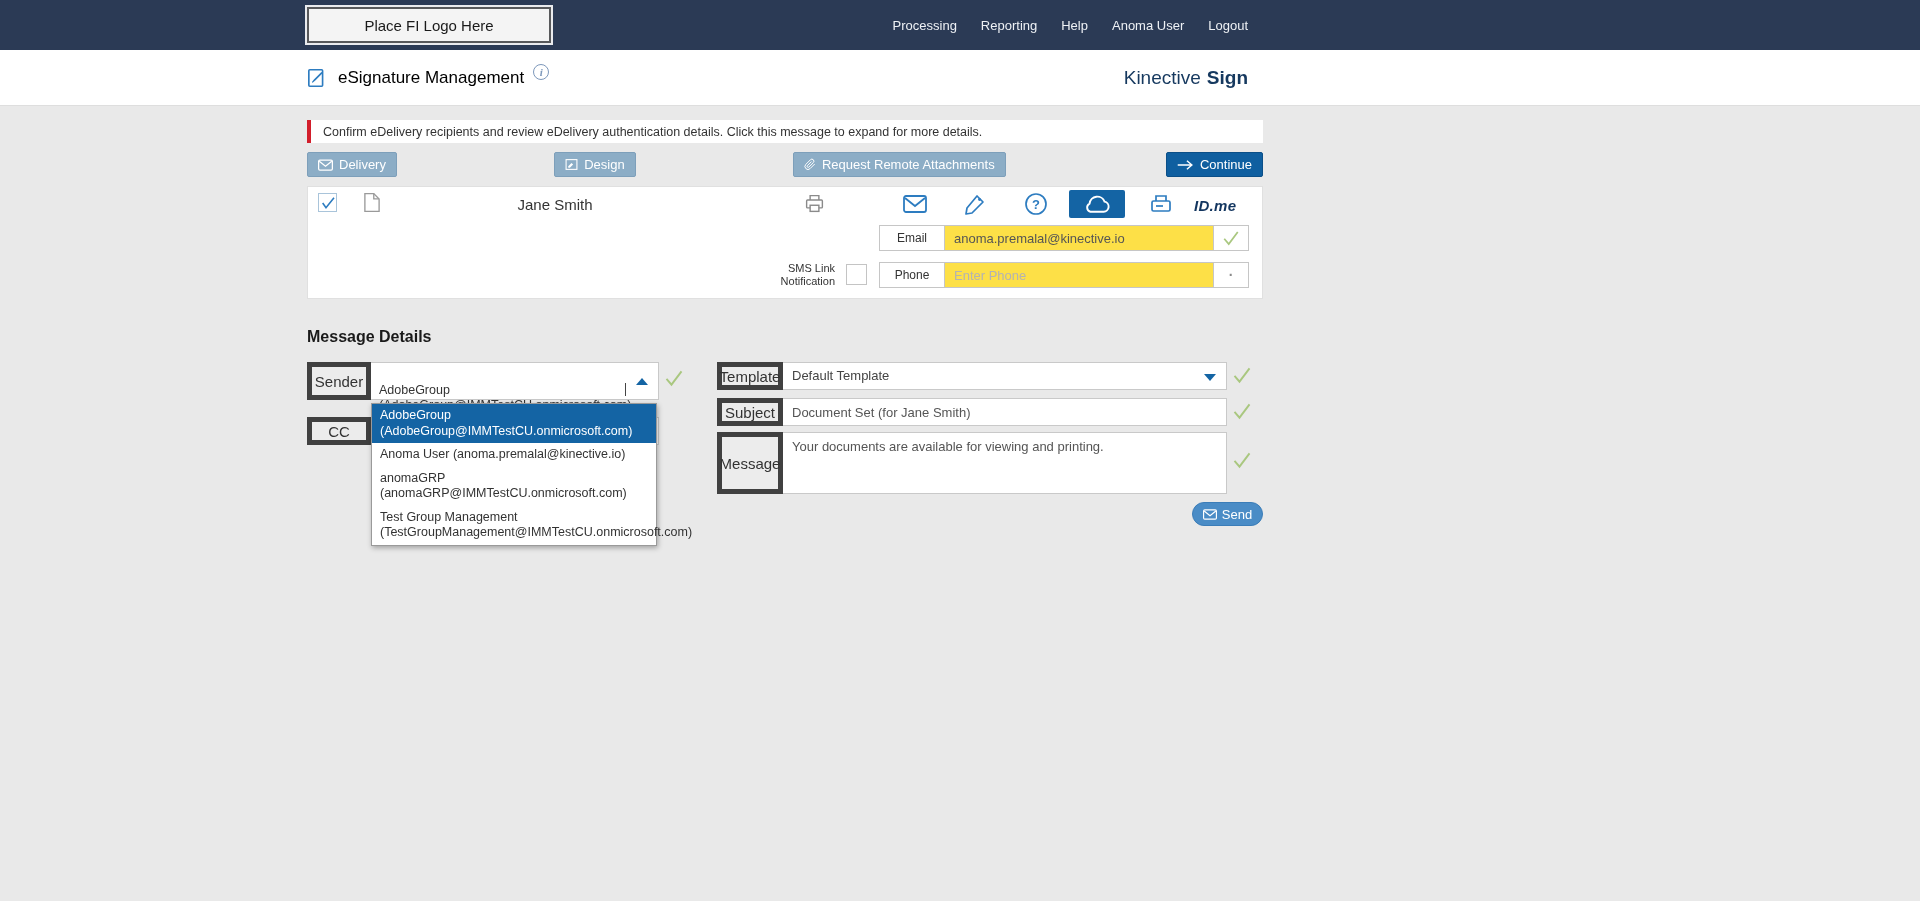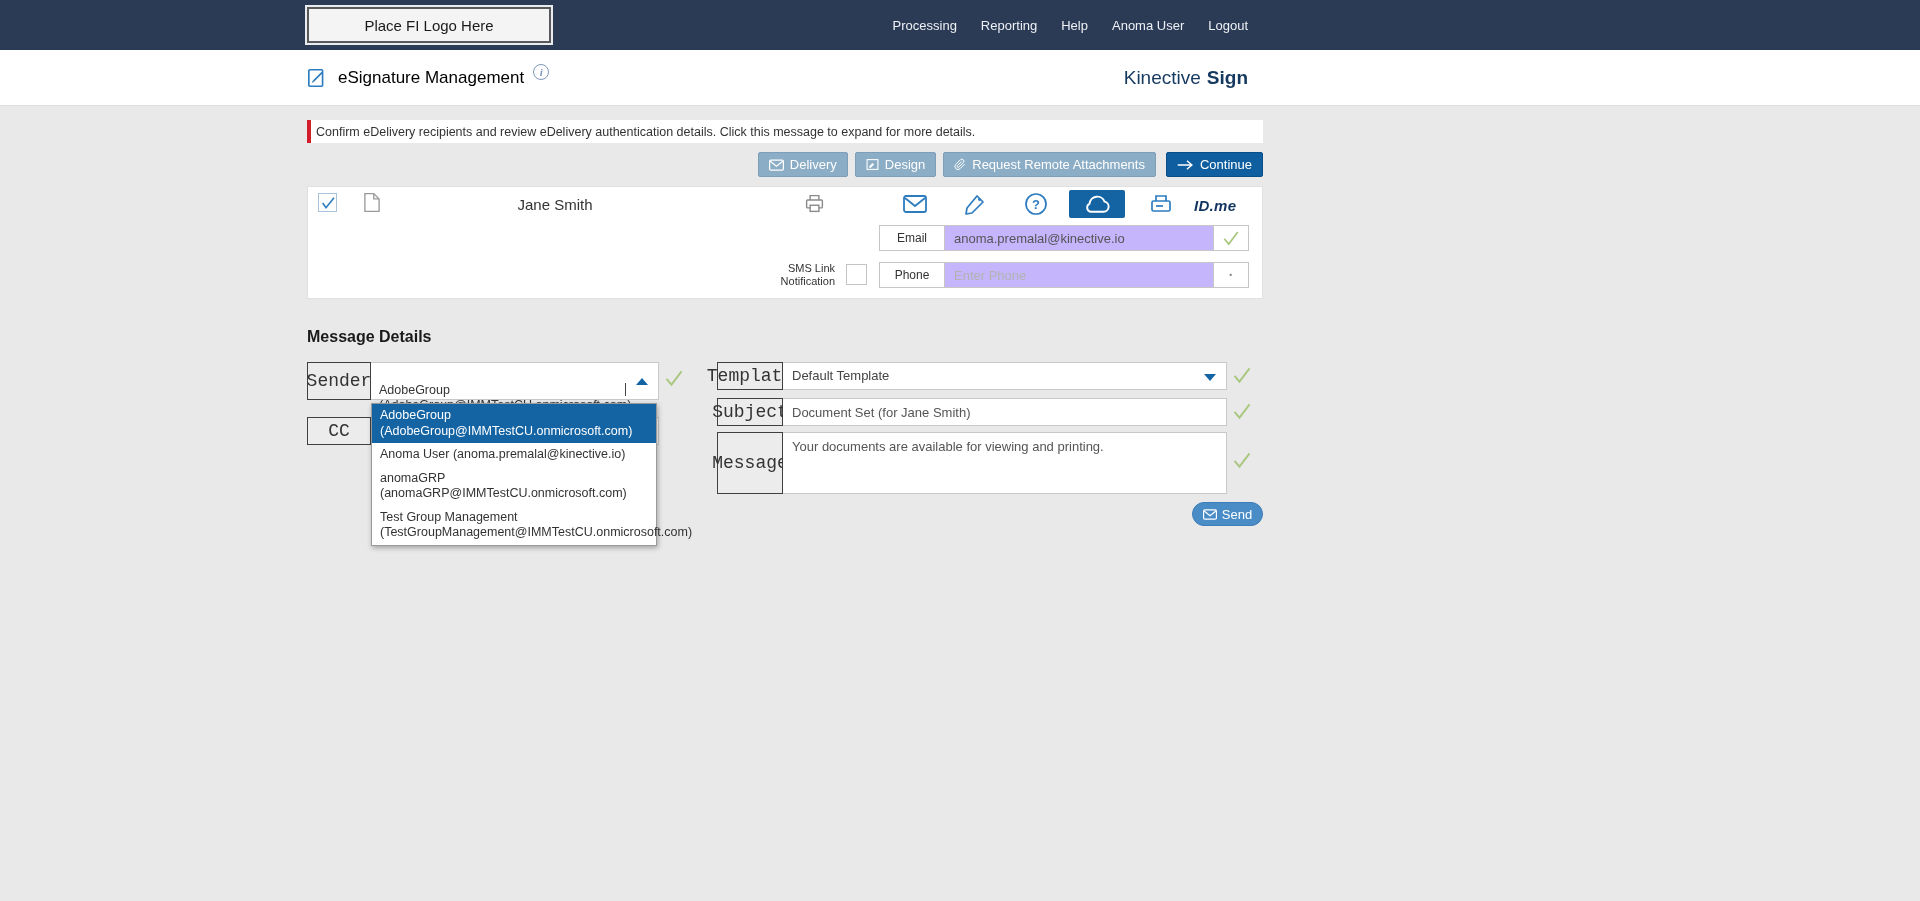"Confirm eDelivery recipients and review" .alert { padding-left: 5px -> 12px }
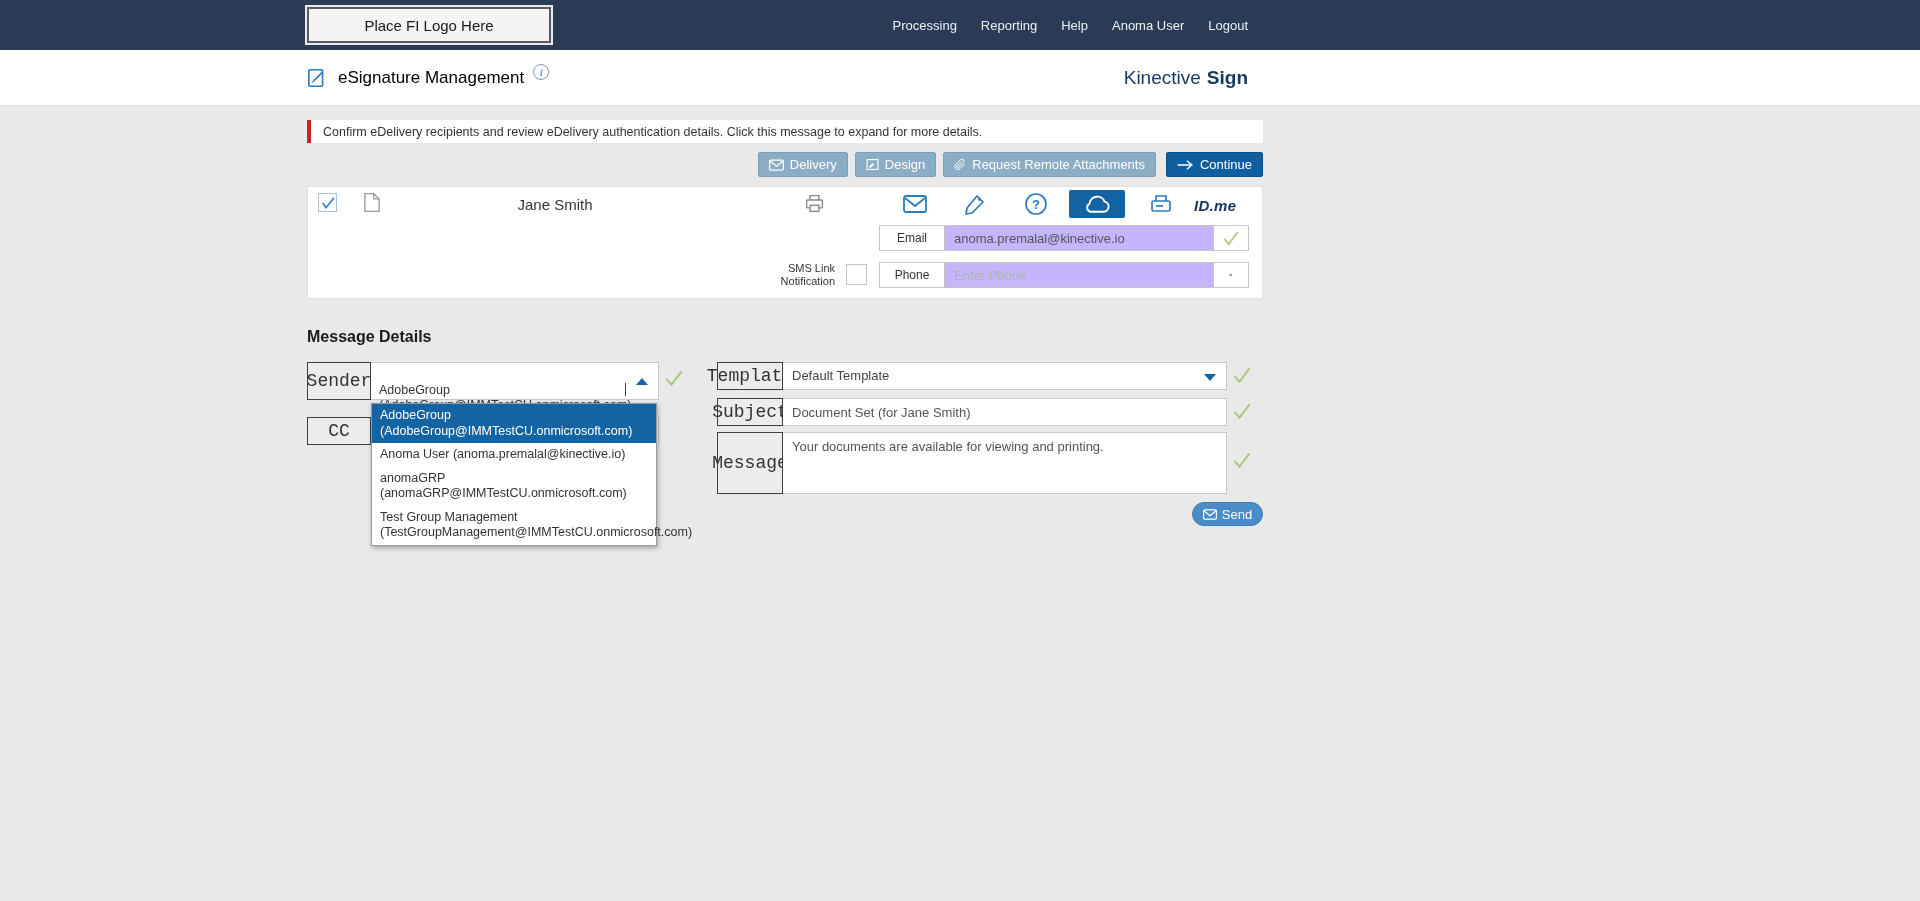"Delivery" .actions-row { justify-content: flex-end -> space-between }
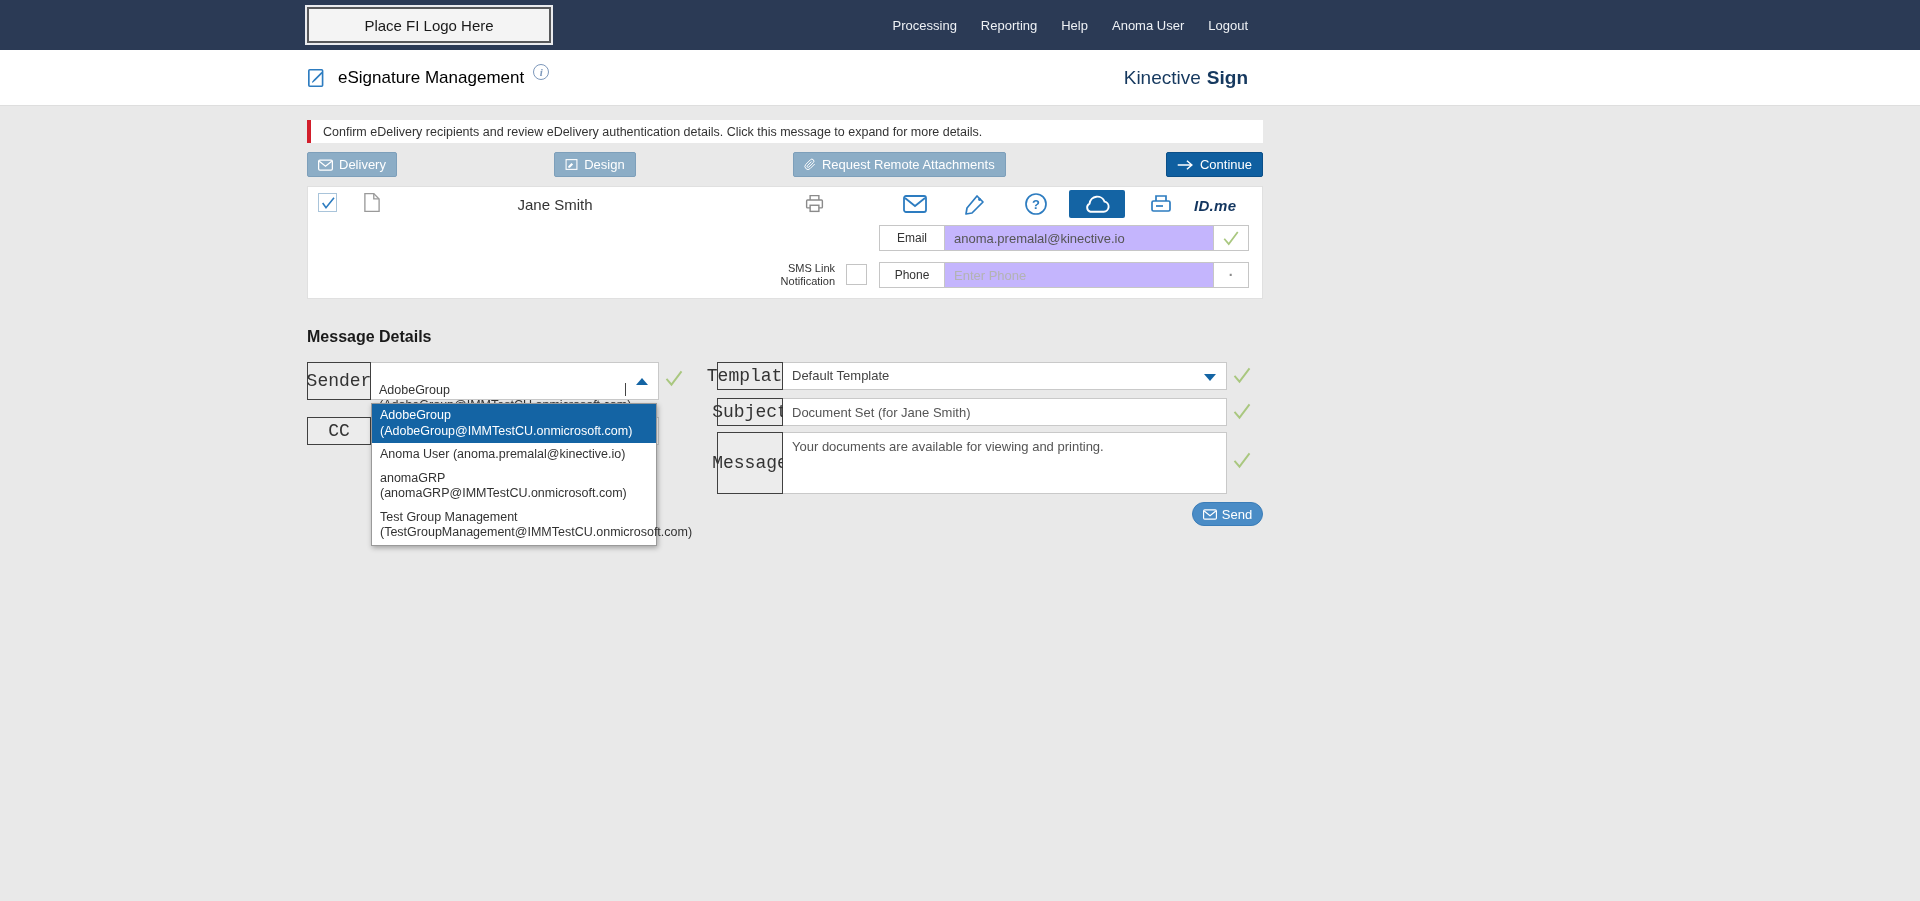"anoma.premalal@kinective.io" .cg-input { background: #c4b5fd -> #fde047 }
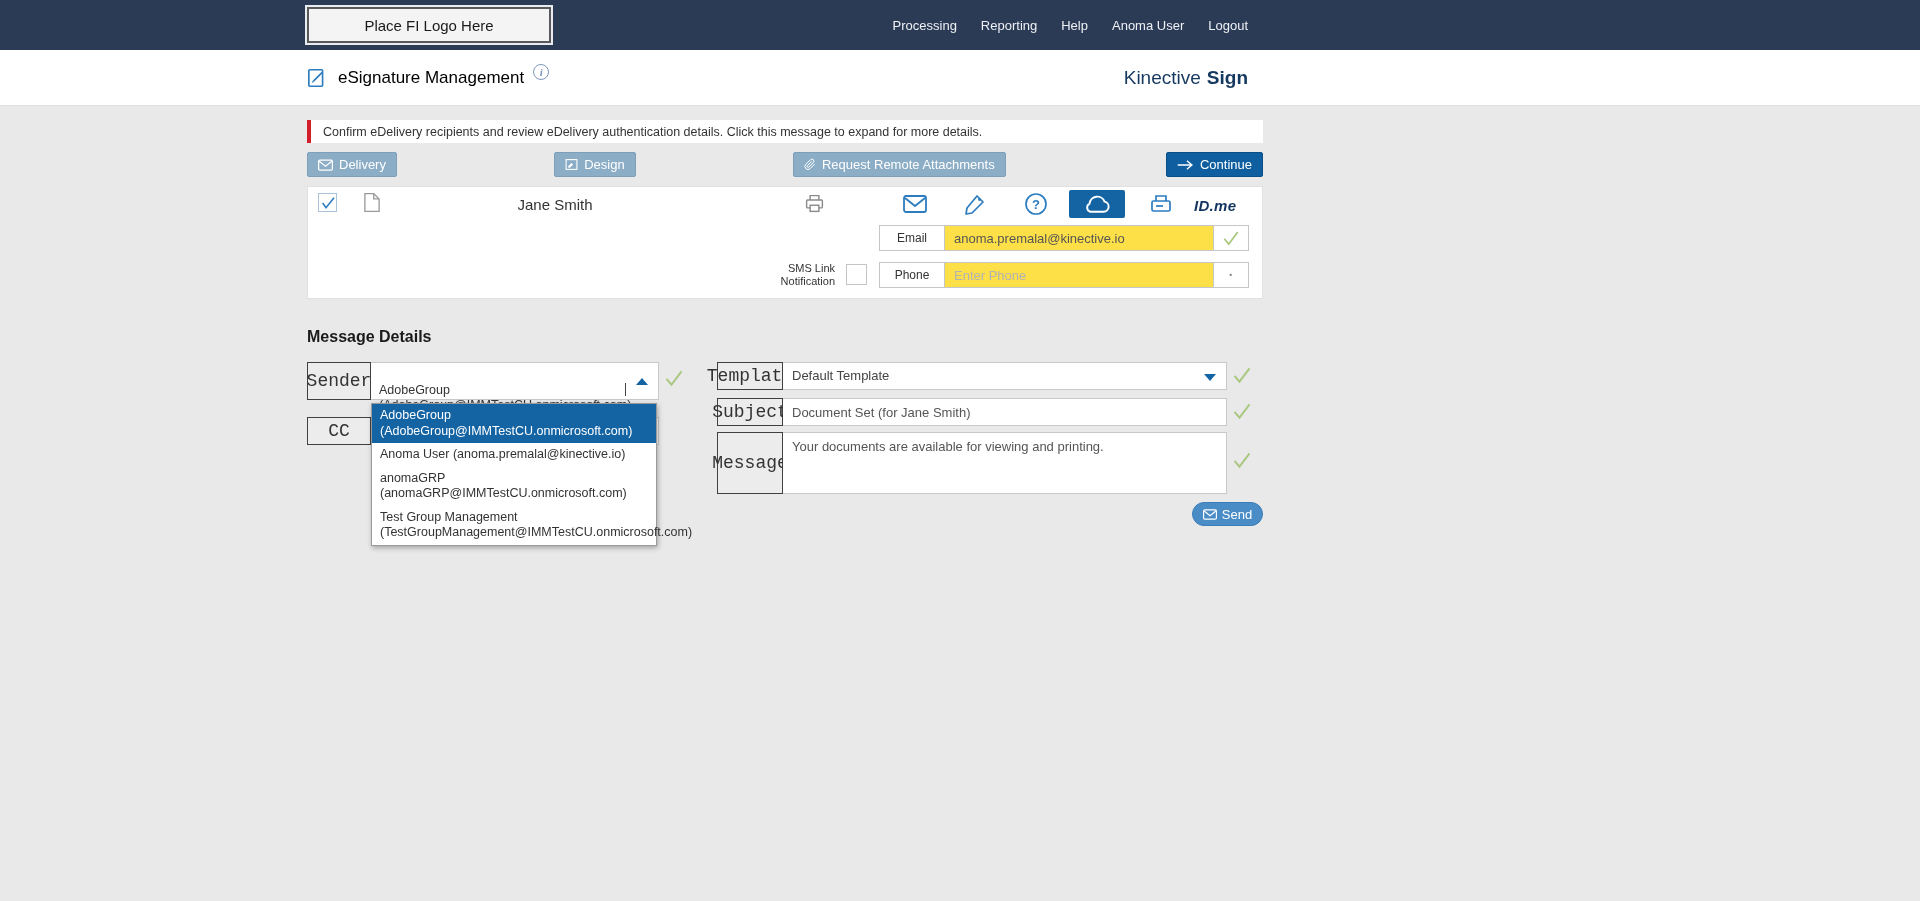"Sender" .fr-label { border: 1px solid #404040 -> 5px solid #404040; font-family: Liberation Mono, monospace -> none; font-size: 18px -> 15px }
